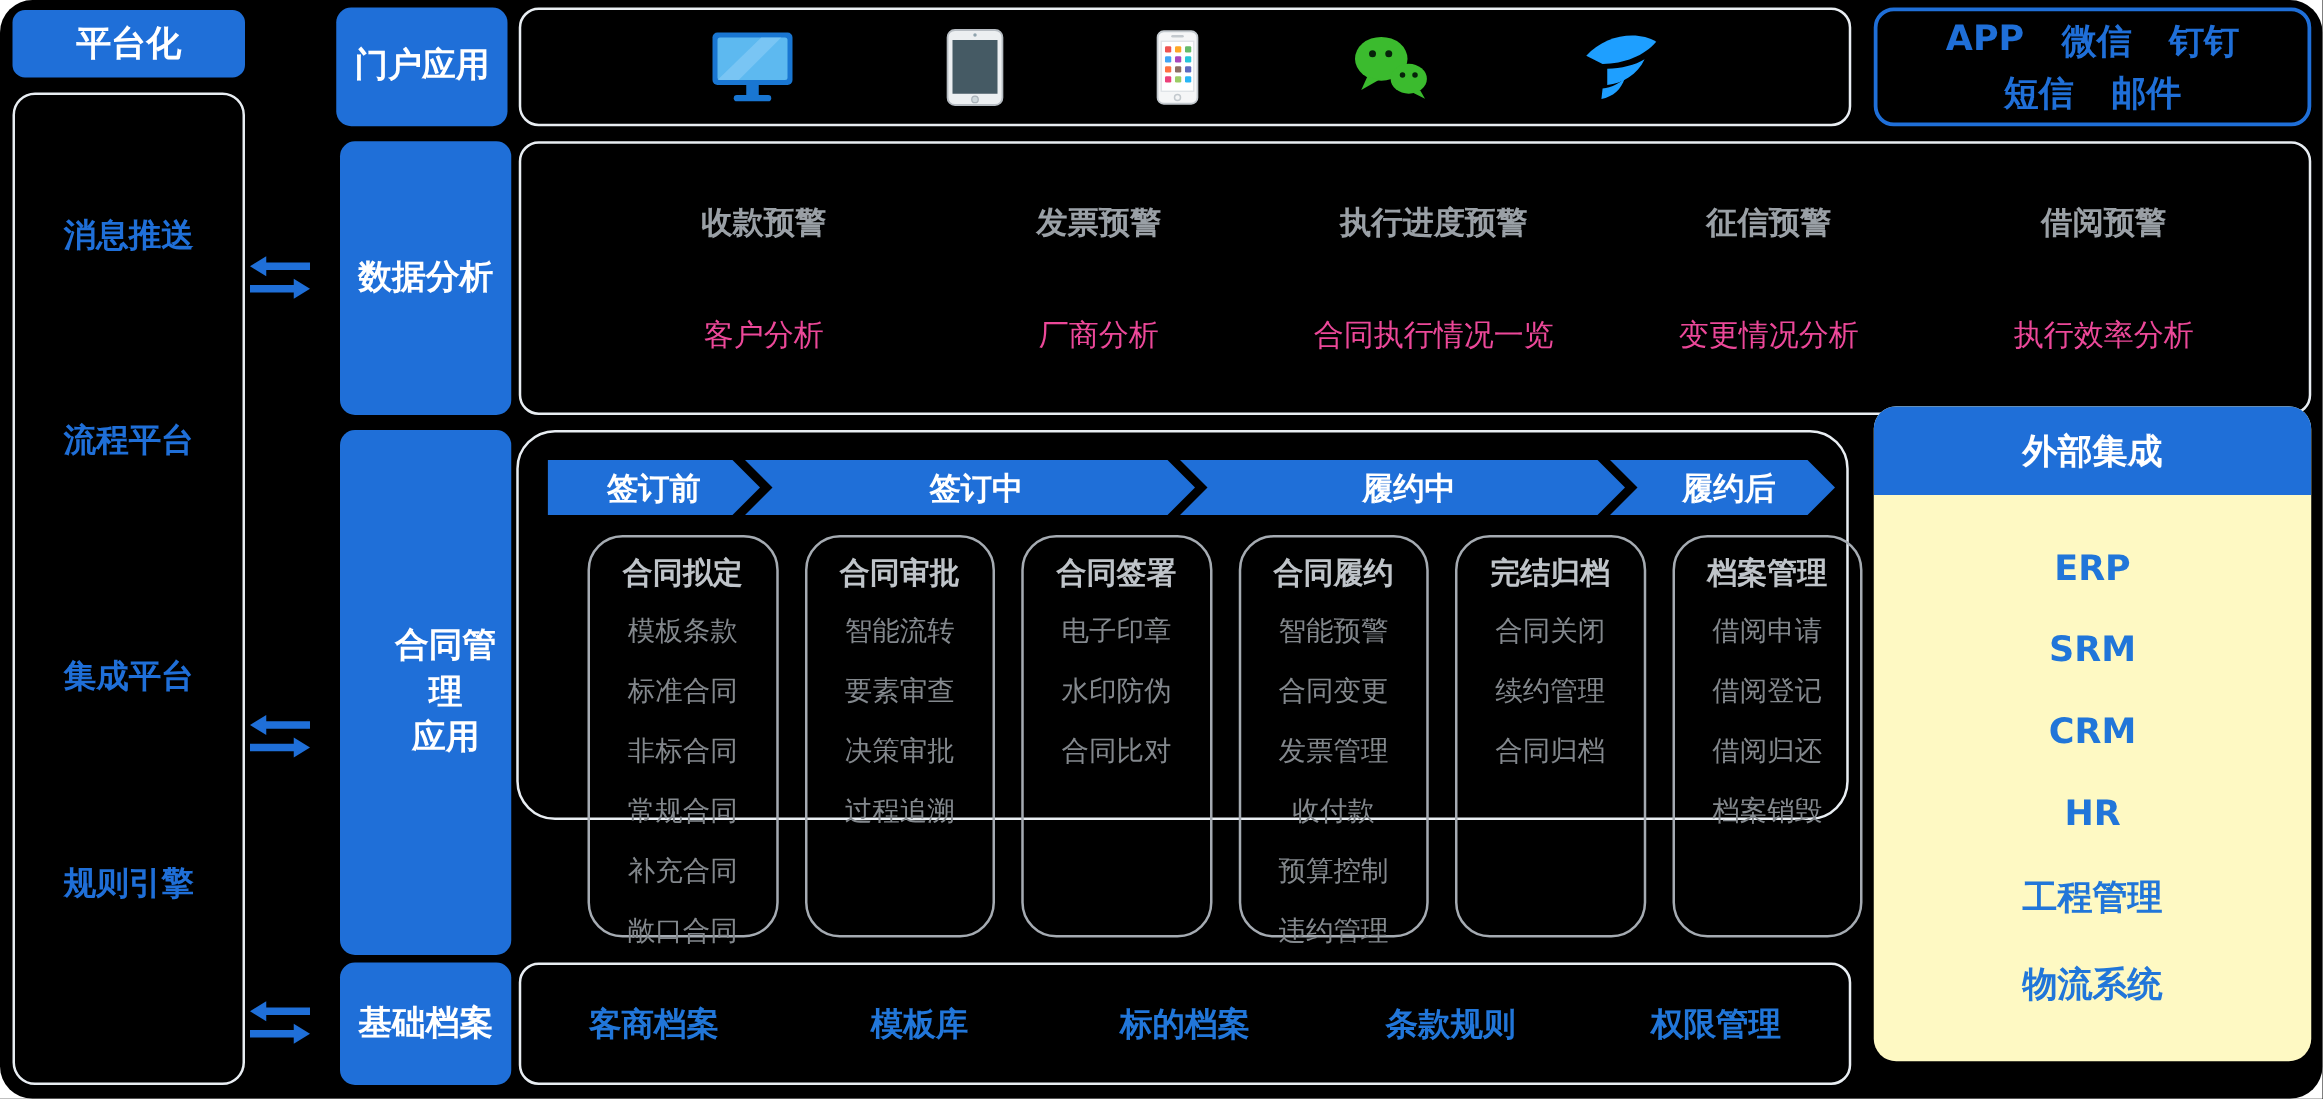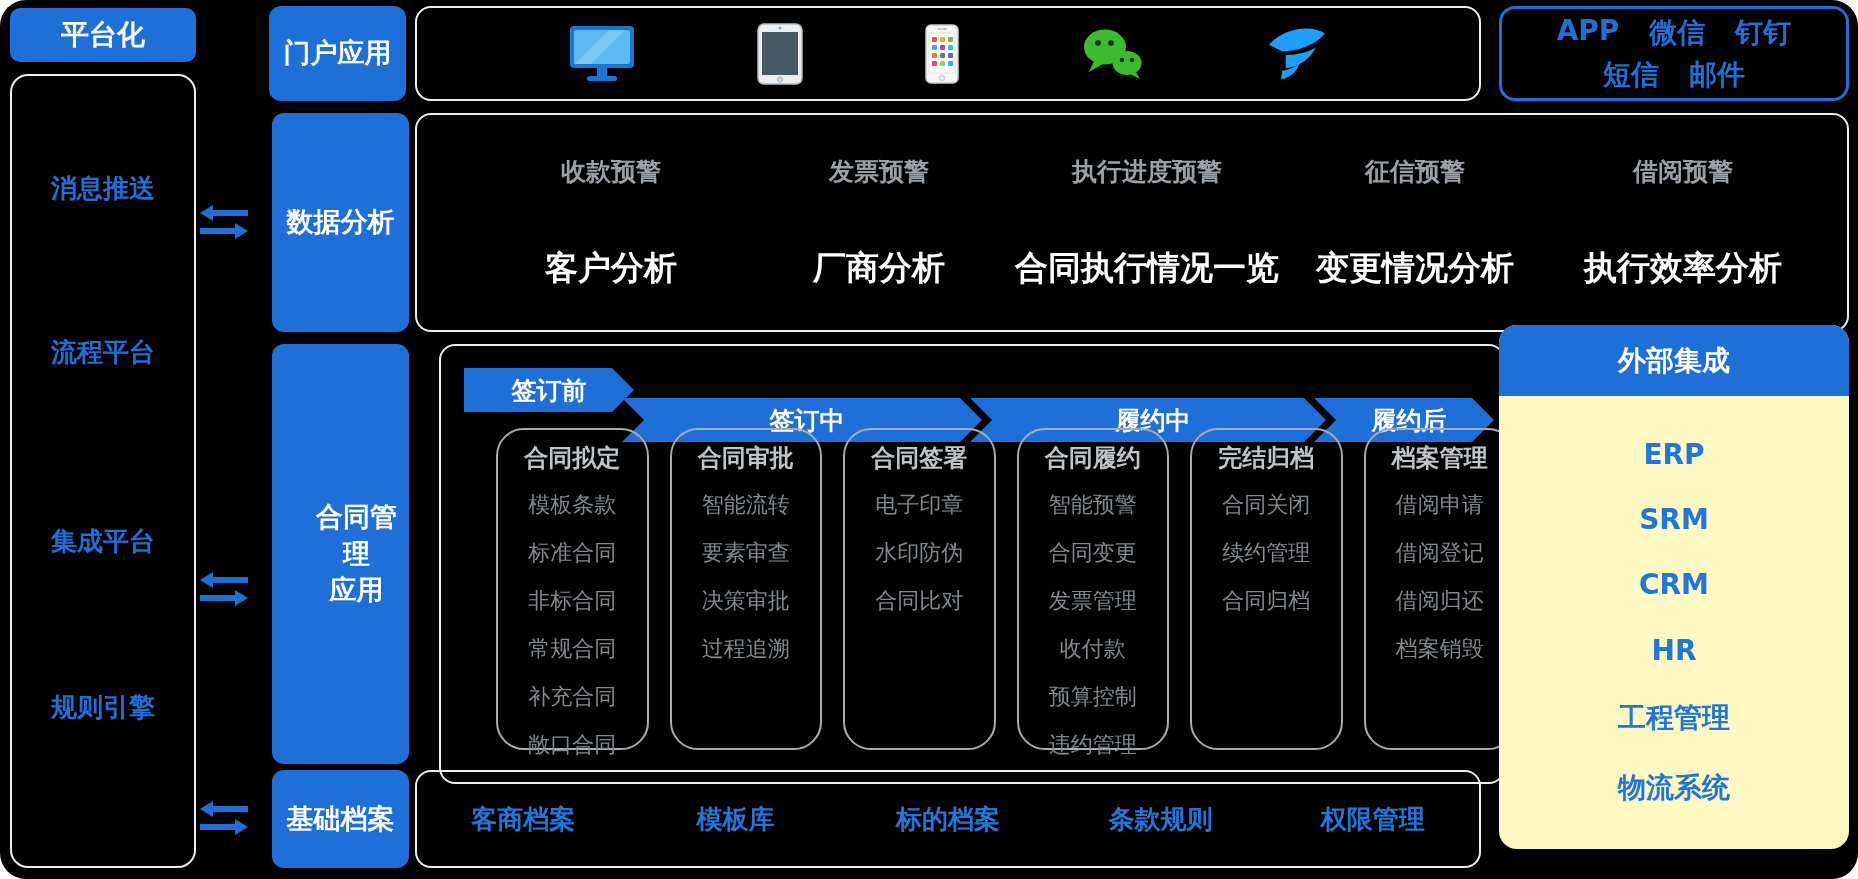"客户分析" .metric-text { color: #ffffff -> #ec4899; font-size: 33px -> 24px; font-weight: bold -> normal }
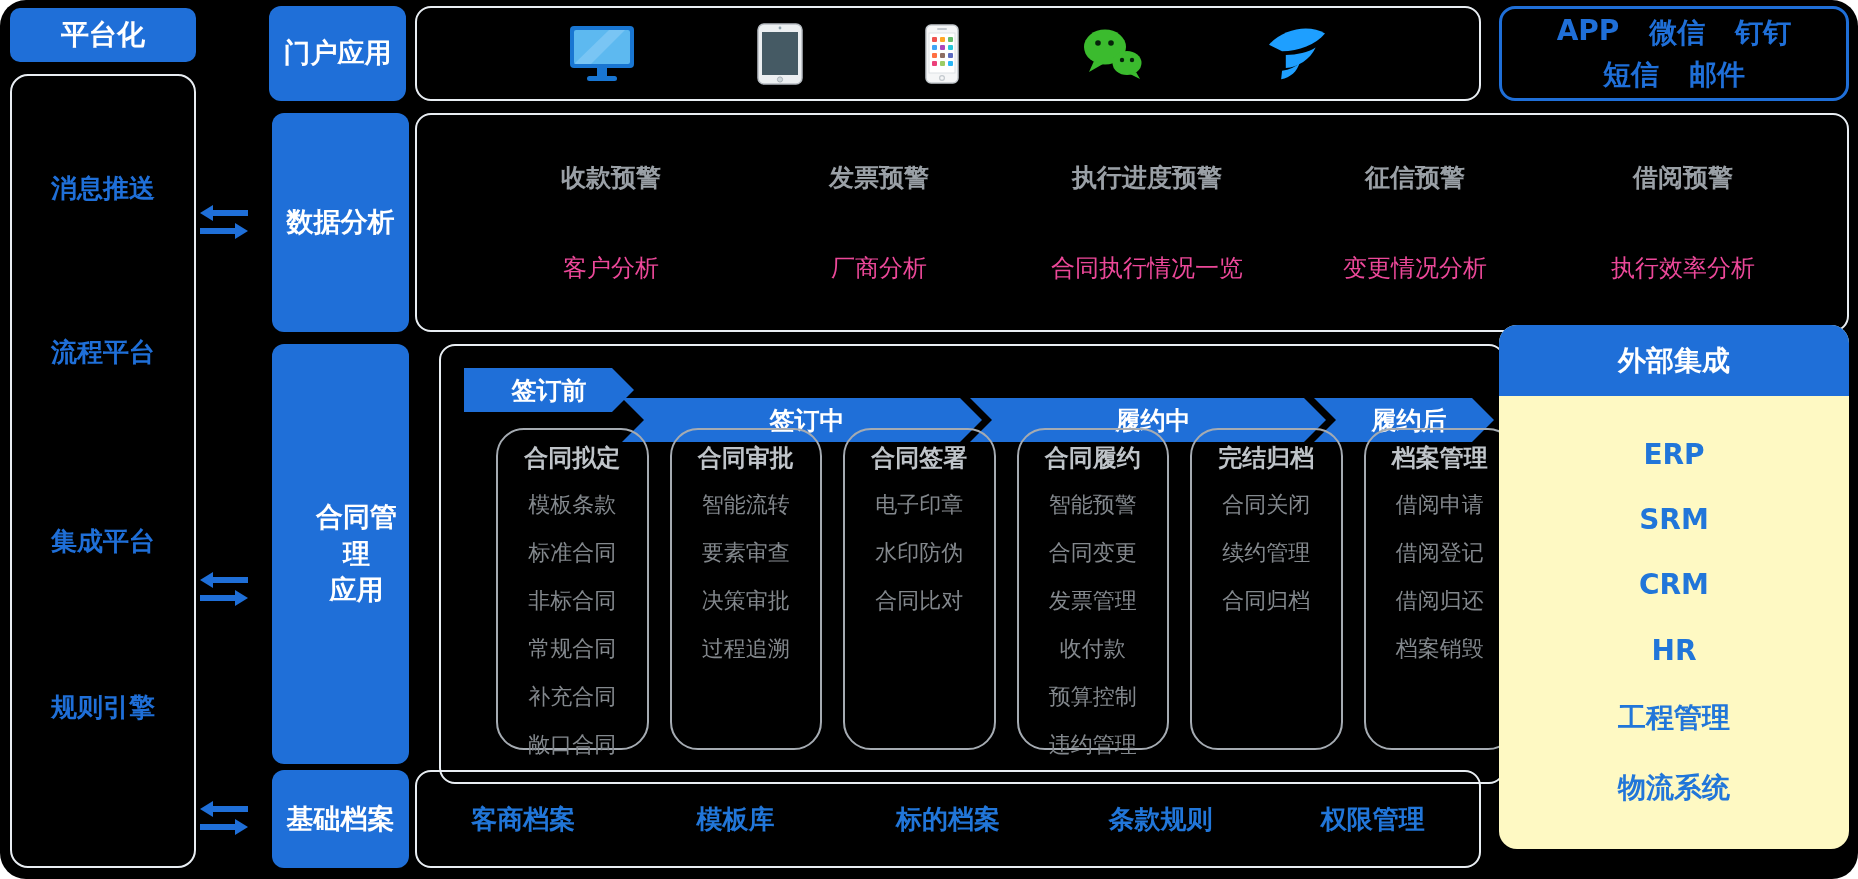"签订前" .contract-box { border-radius: none -> 31px; height: 440px -> 312px; left: 439px -> 413px }
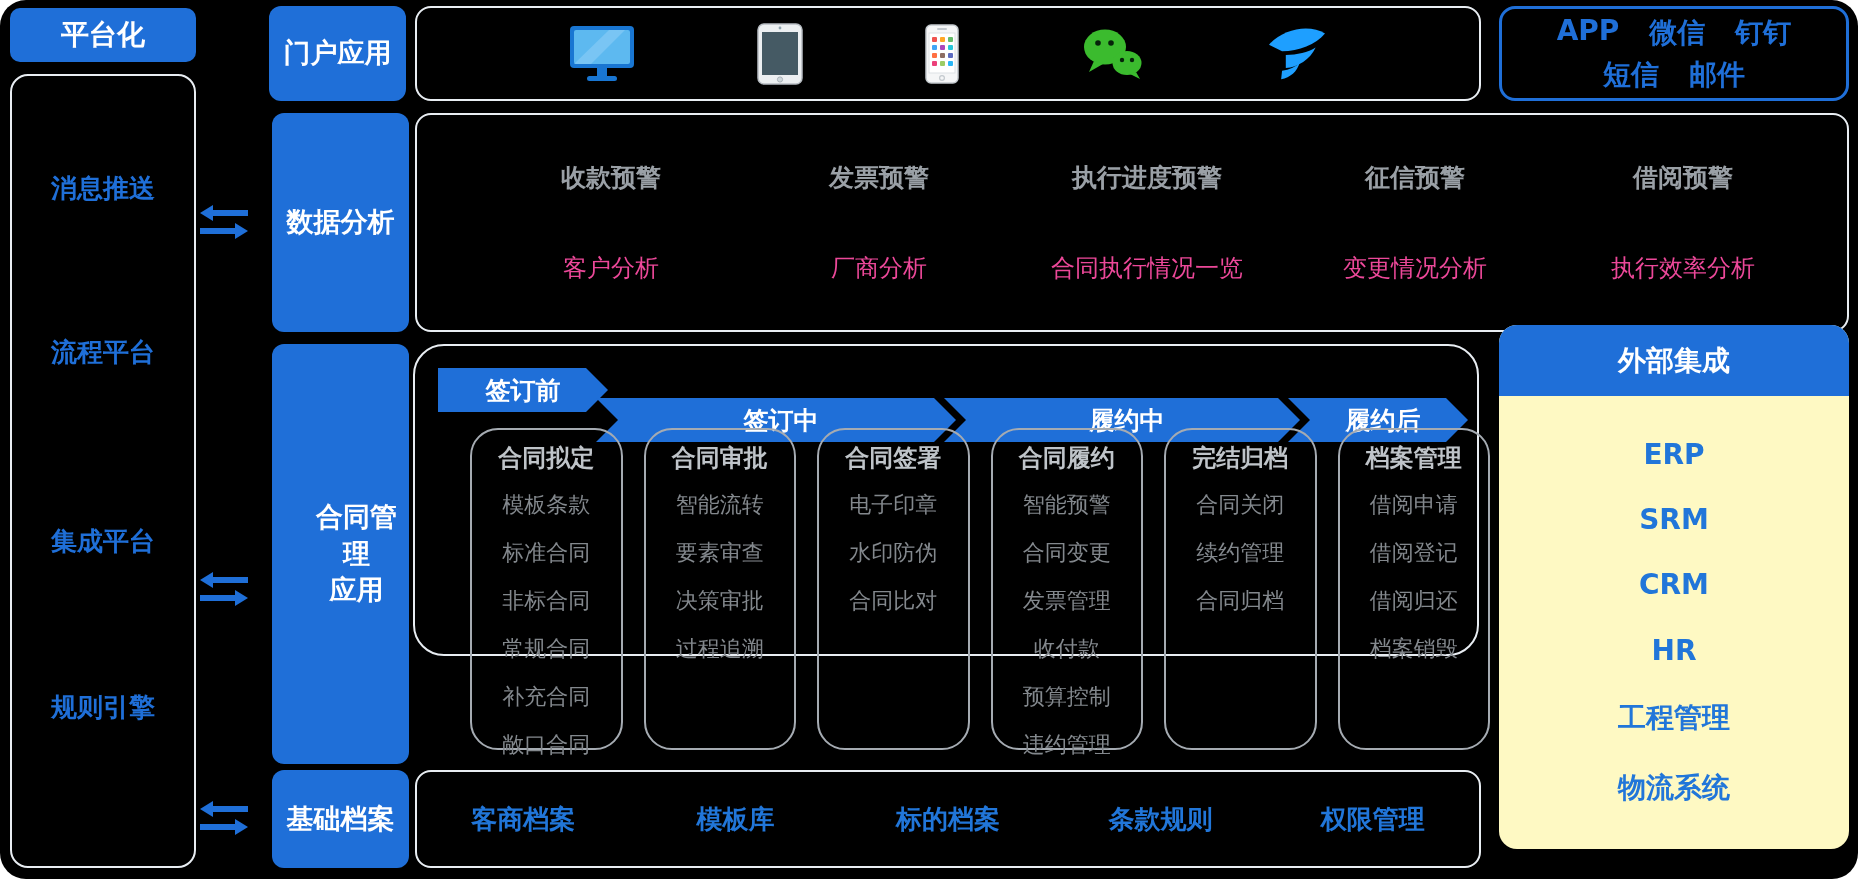"签订中" .stage.notched { margin-top: 30px -> none }
